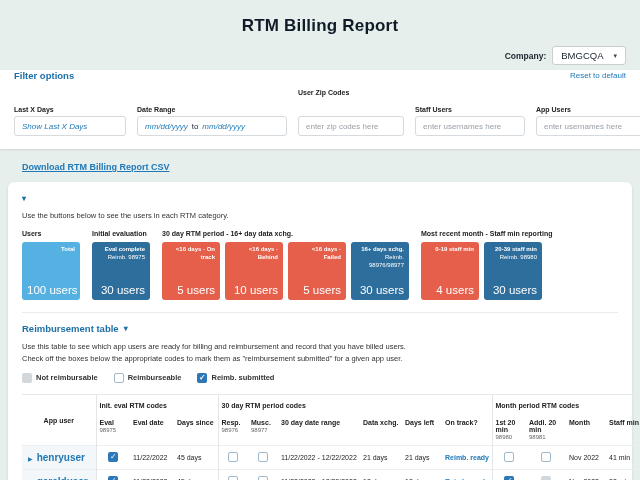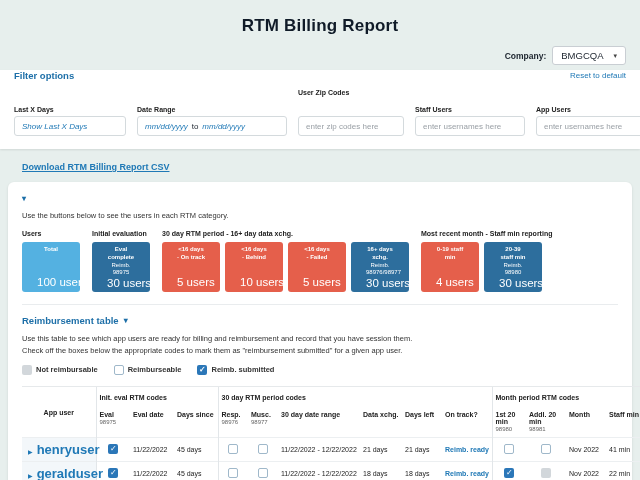"100 users" .ov-card { height: 50px -> 58px; padding: 4px 15px -> 4px 5px; text-align: center -> right }
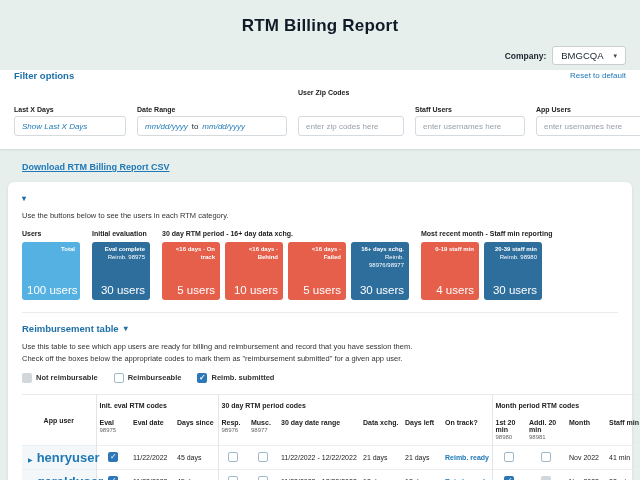"Use this table to see" span { text: session them -> billed users }
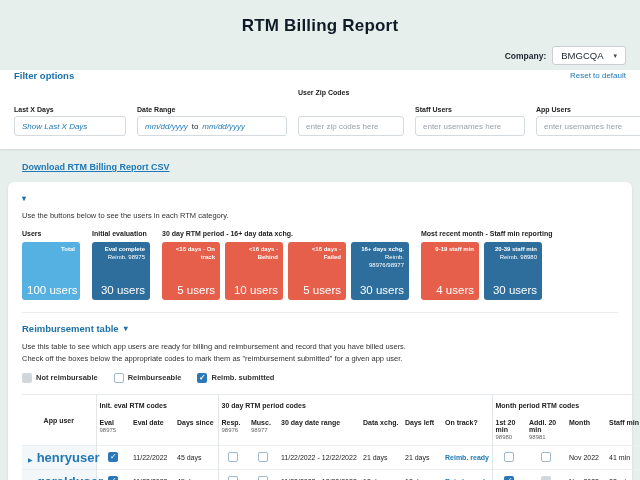"henryuser" .user-cell .uname { font-size: 13px -> 10px }
